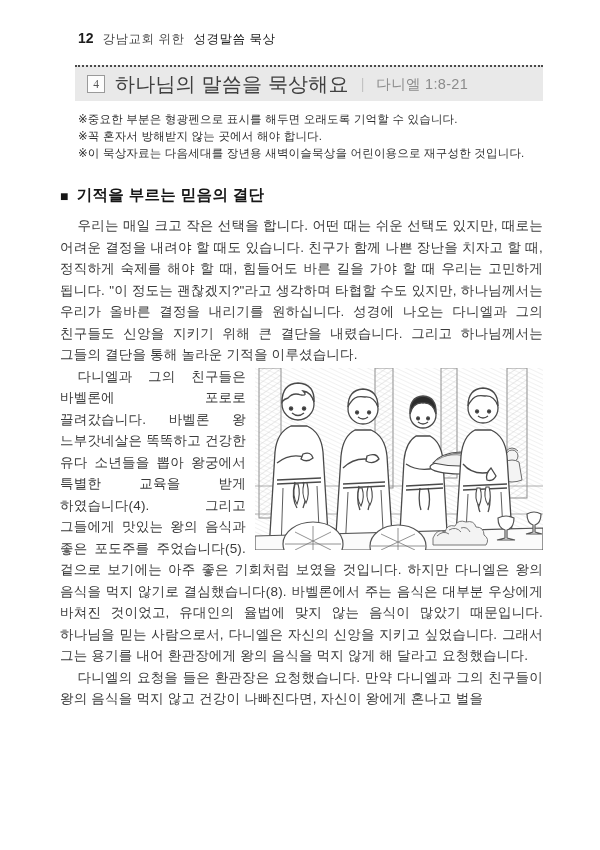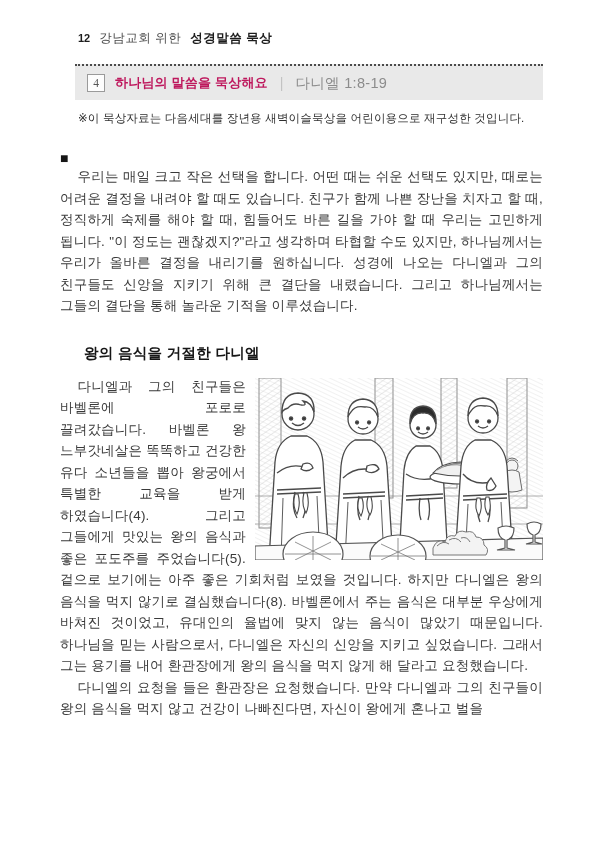"12" .page-header .pagenum { font-size: 11px -> 14px }
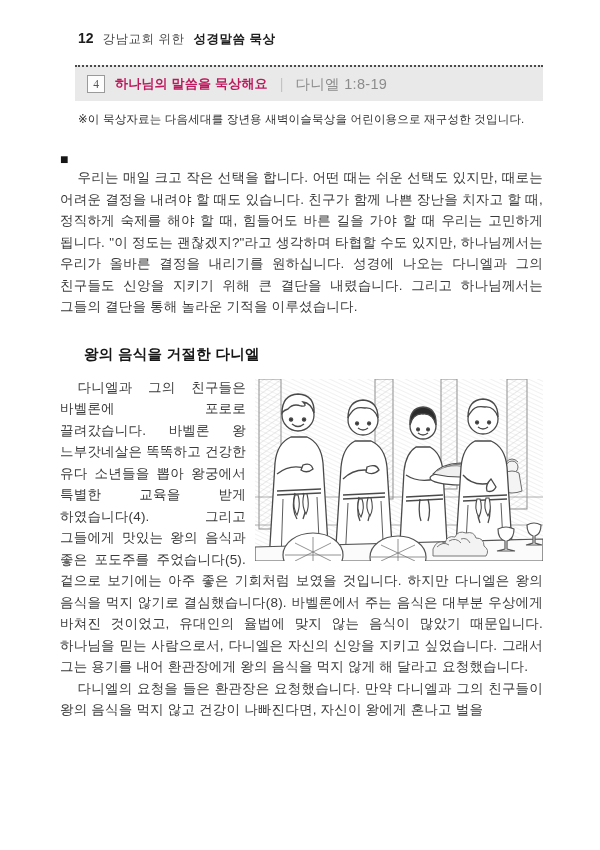"성경말씀 묵상" .page-header .bold { font-weight: bold -> normal }
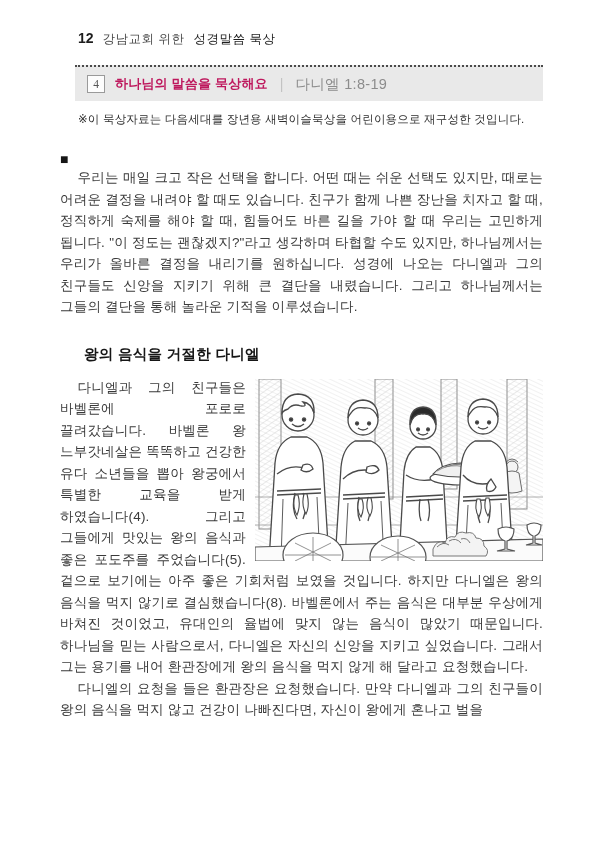"하나님의 말씀을 묵상해요" .title-bar .bar-title { color: #be185d -> #404040; font-size: 13px -> 20px; font-weight: bold -> normal }
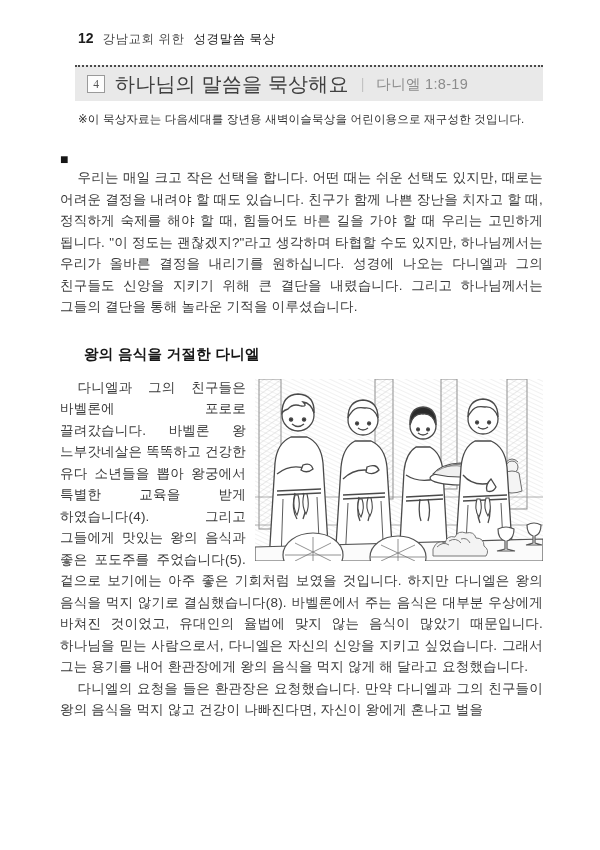"다니엘 1:8-19" span.bar-ref { text: 1:8-19 -> 1:8-21 }
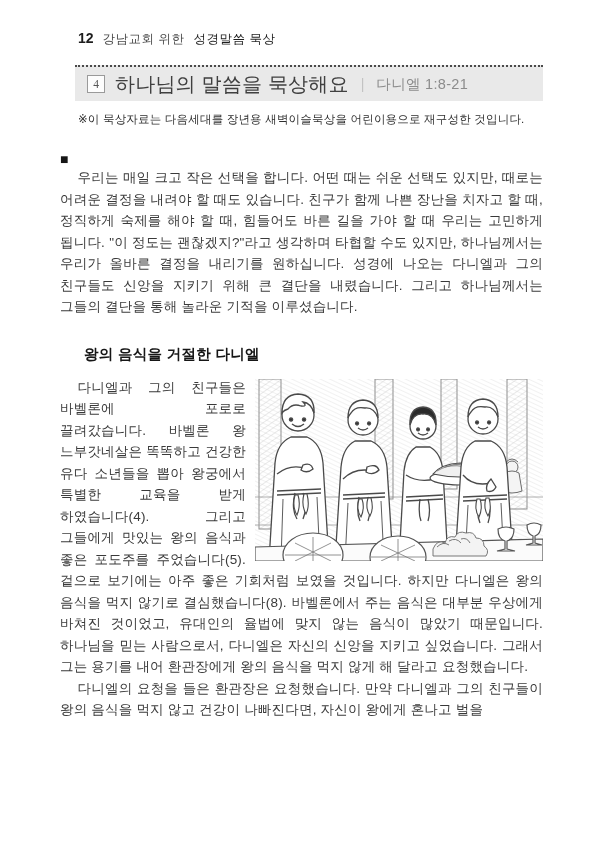"※중요한 부분은 형광펜으로 표시를 해두면" div { html: none -> <div>※중요한 부분은 형광펜으로 표시를 해두면 오래도록 기억할 수 있습니다.</div> }
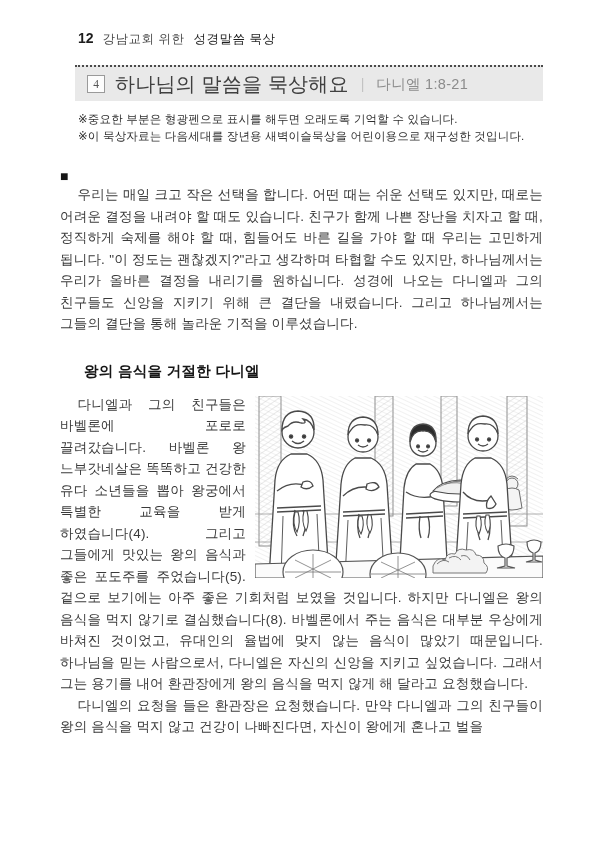"※꼭 혼자서 방해받지 않는 곳에서" div { html: none -> <div>※꼭 혼자서 방해받지 않는 곳에서 해야 합니다.</div> }
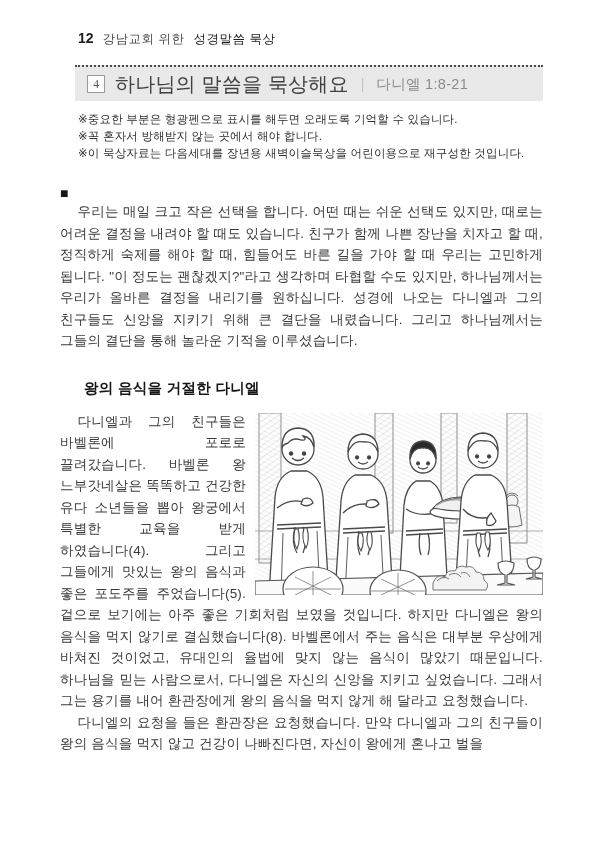"기적을 부르는 믿음의 결단" span { html: none -> <span>기적을 부르는 믿음의 결단</span> }
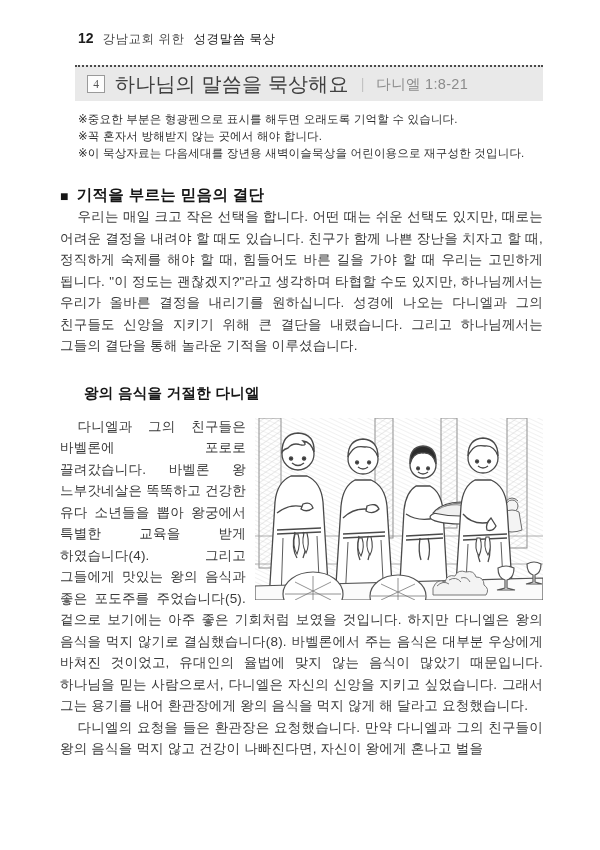"우리는 매일 크고 작은 선택을" .body-text.first { margin-top: none -> 9px }
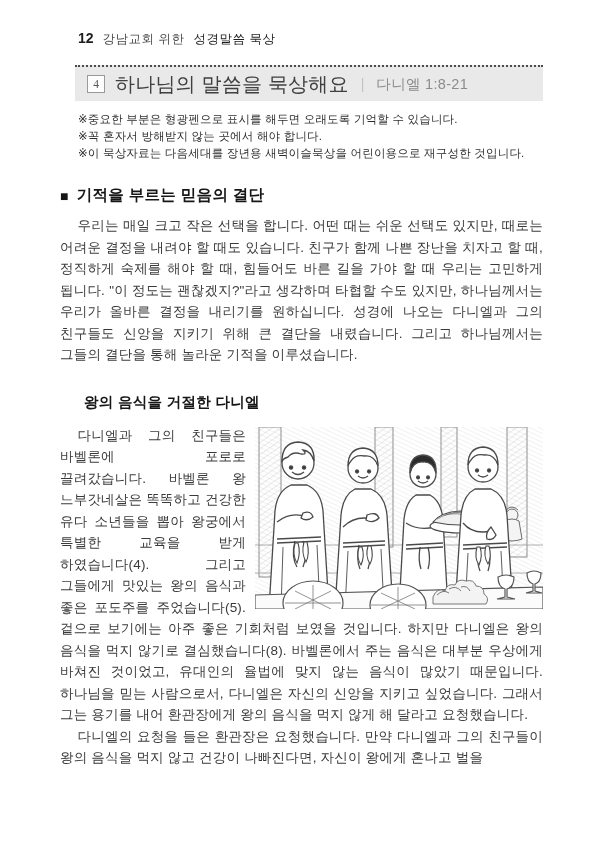"왕의 음식을 거절한 다니엘" div.subsection-heading { html: <div>왕의 음식을 거절한 다니엘</div> -> none }
